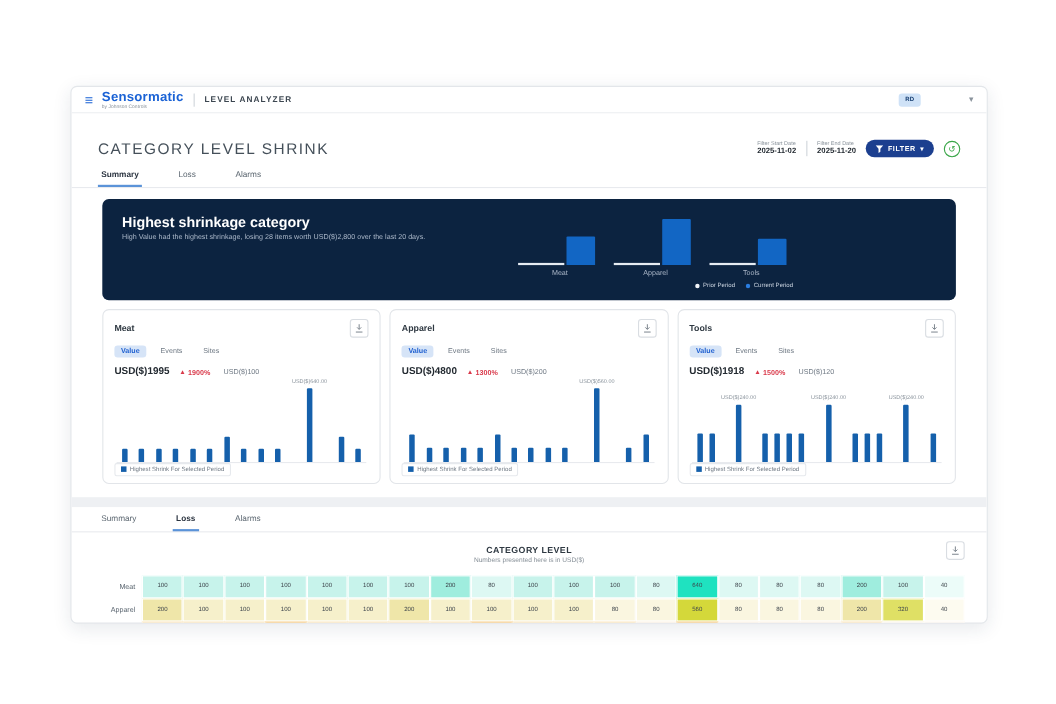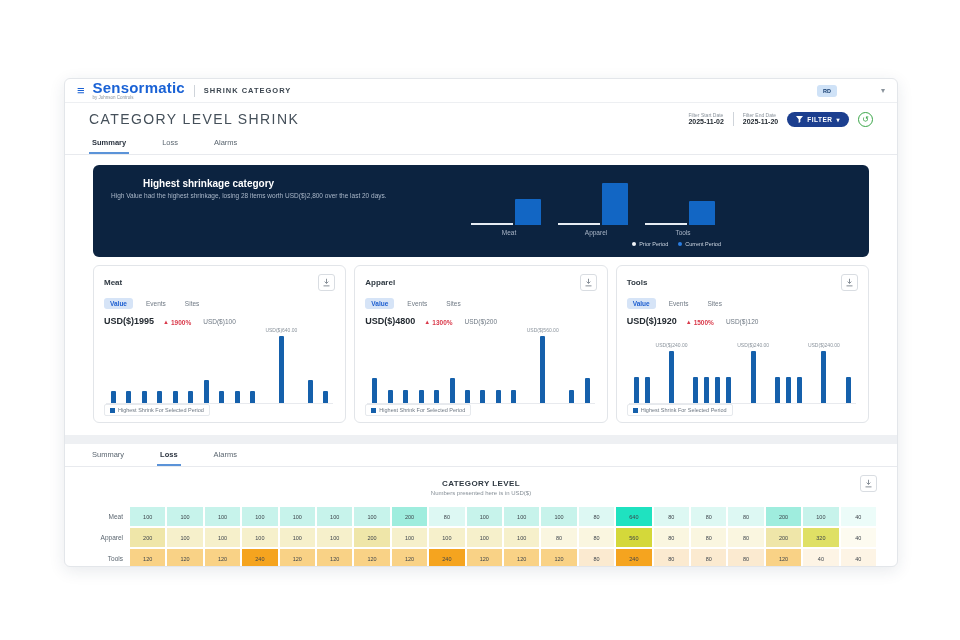"Sensormatic" .logo { font-size: 15px -> 12px }
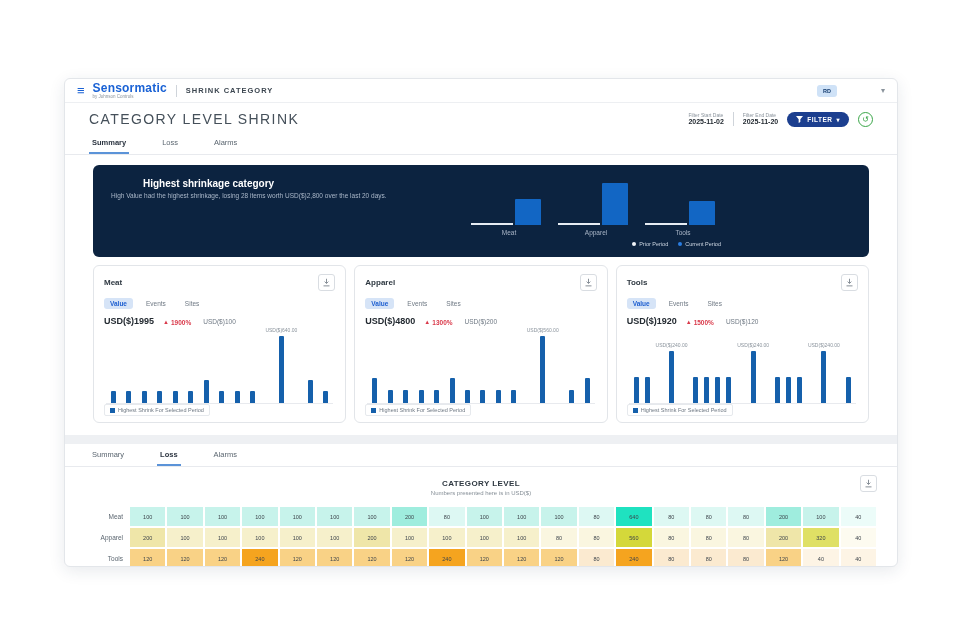"SHRINK CATEGORY" span.app-title { text: SHRINK CATEGORY -> LEVEL ANALYZER }
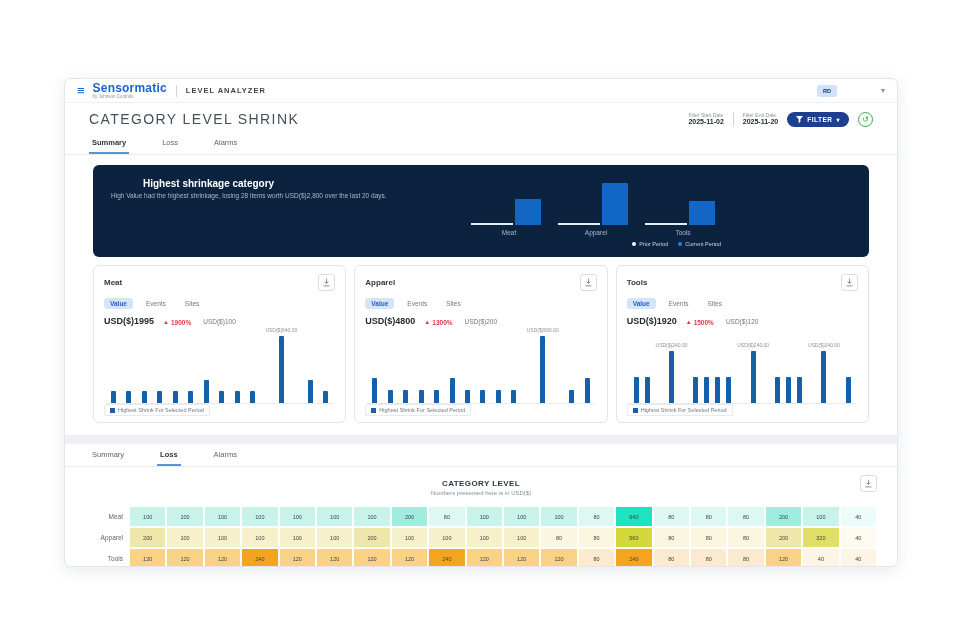"CATEGORY LEVEL SHRINK" .pagehead { align-items: center -> flex-start; margin-top: none -> 16px }
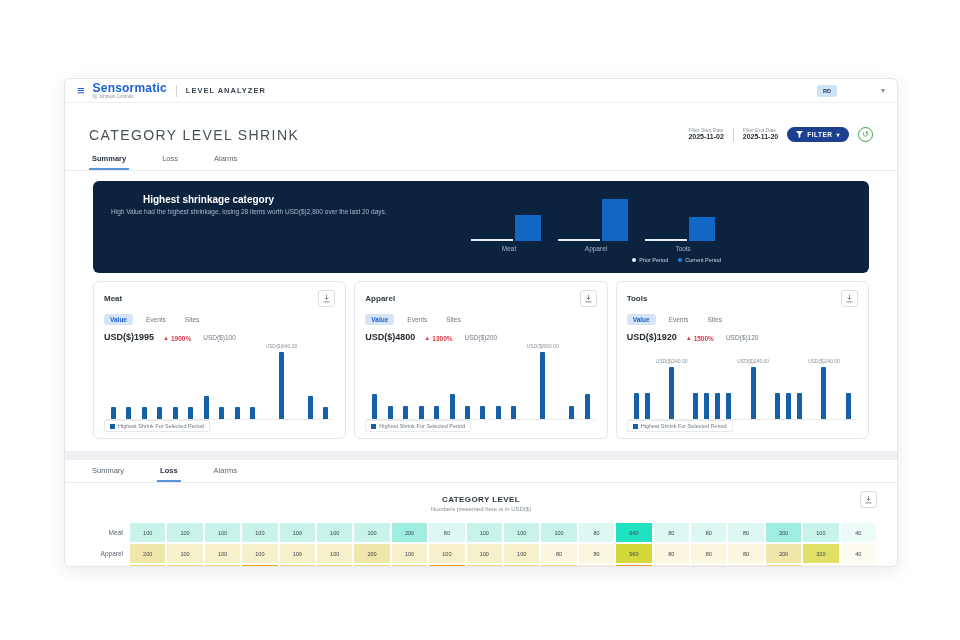"Highest shrinkage category" .bn-title { font-size: 10px -> 13px; margin-left: 32px -> none }
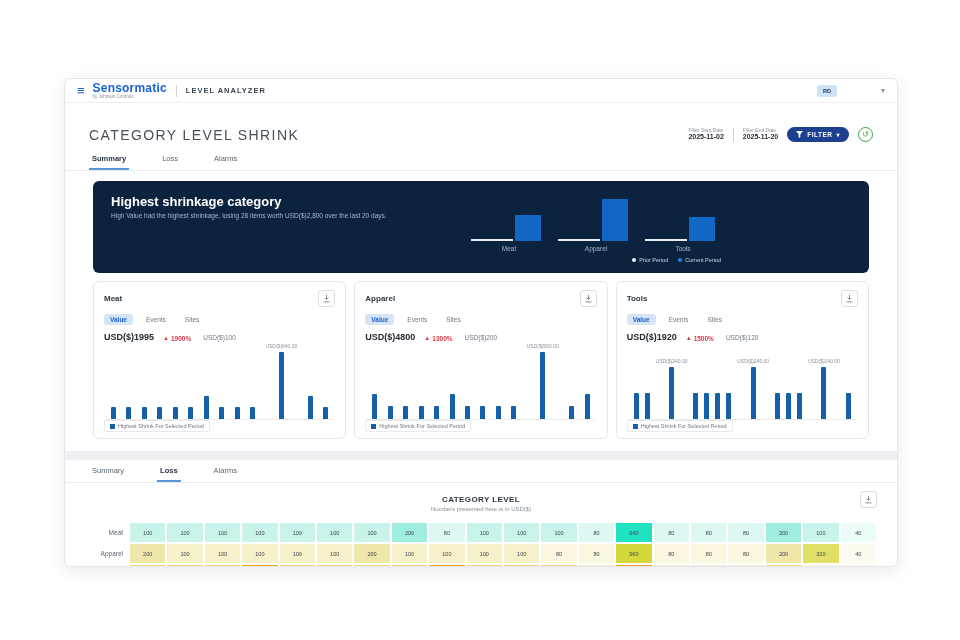"USD($)1920" span.stat-val { text: 1920 -> 1918 }
